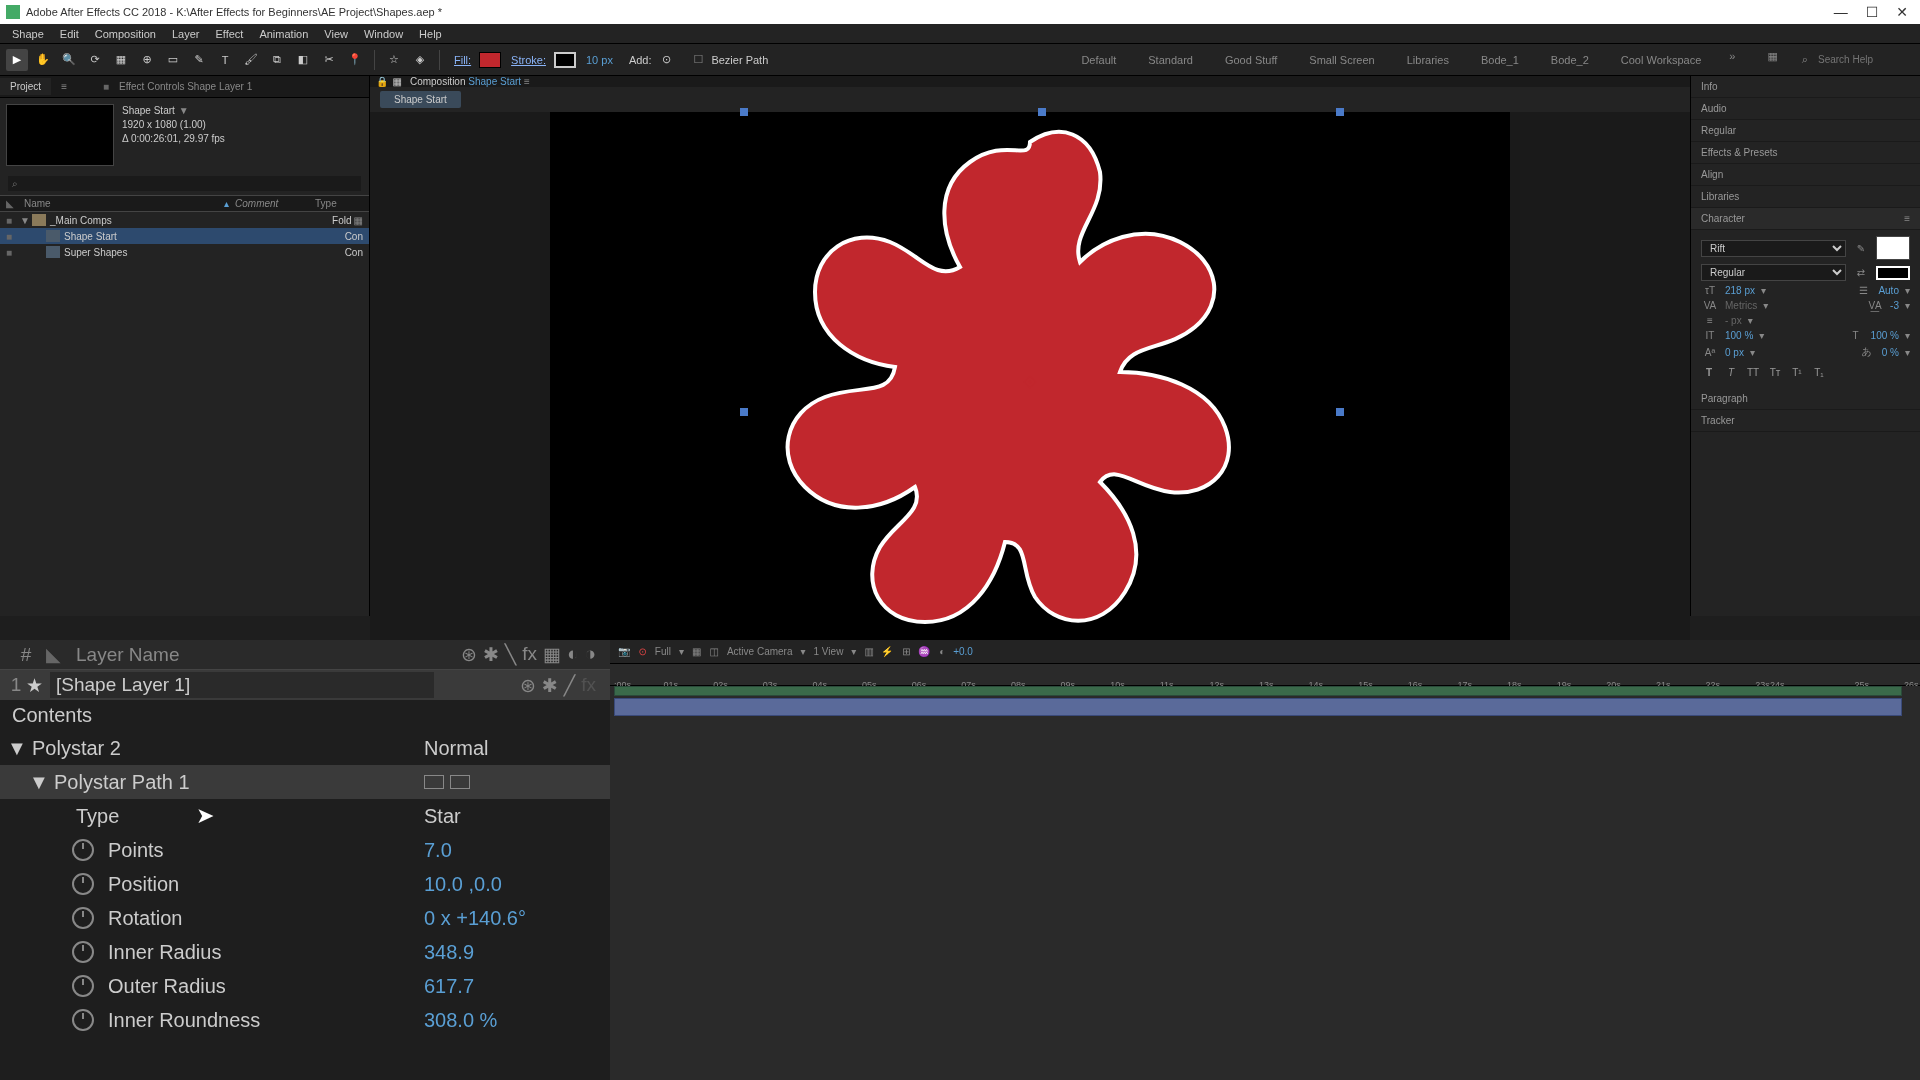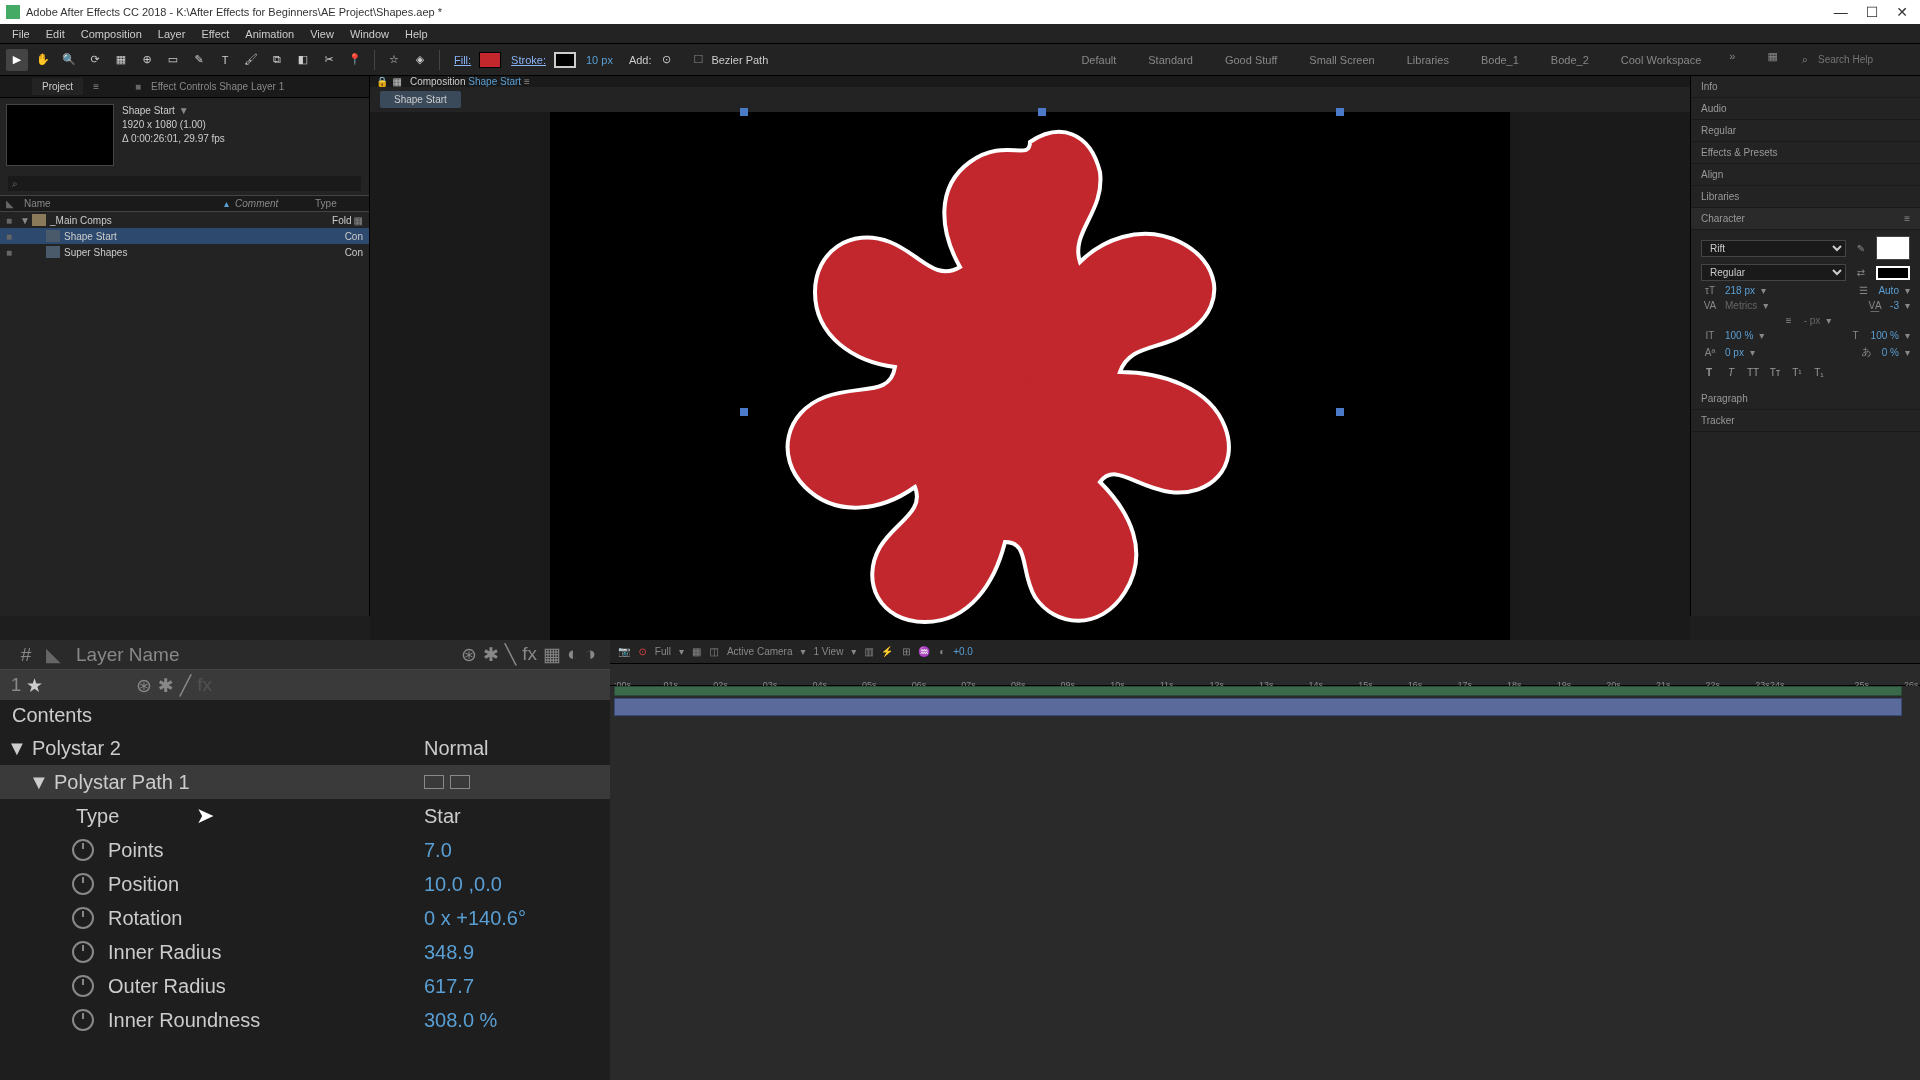"File" span.menu-item { text: File -> Shape }
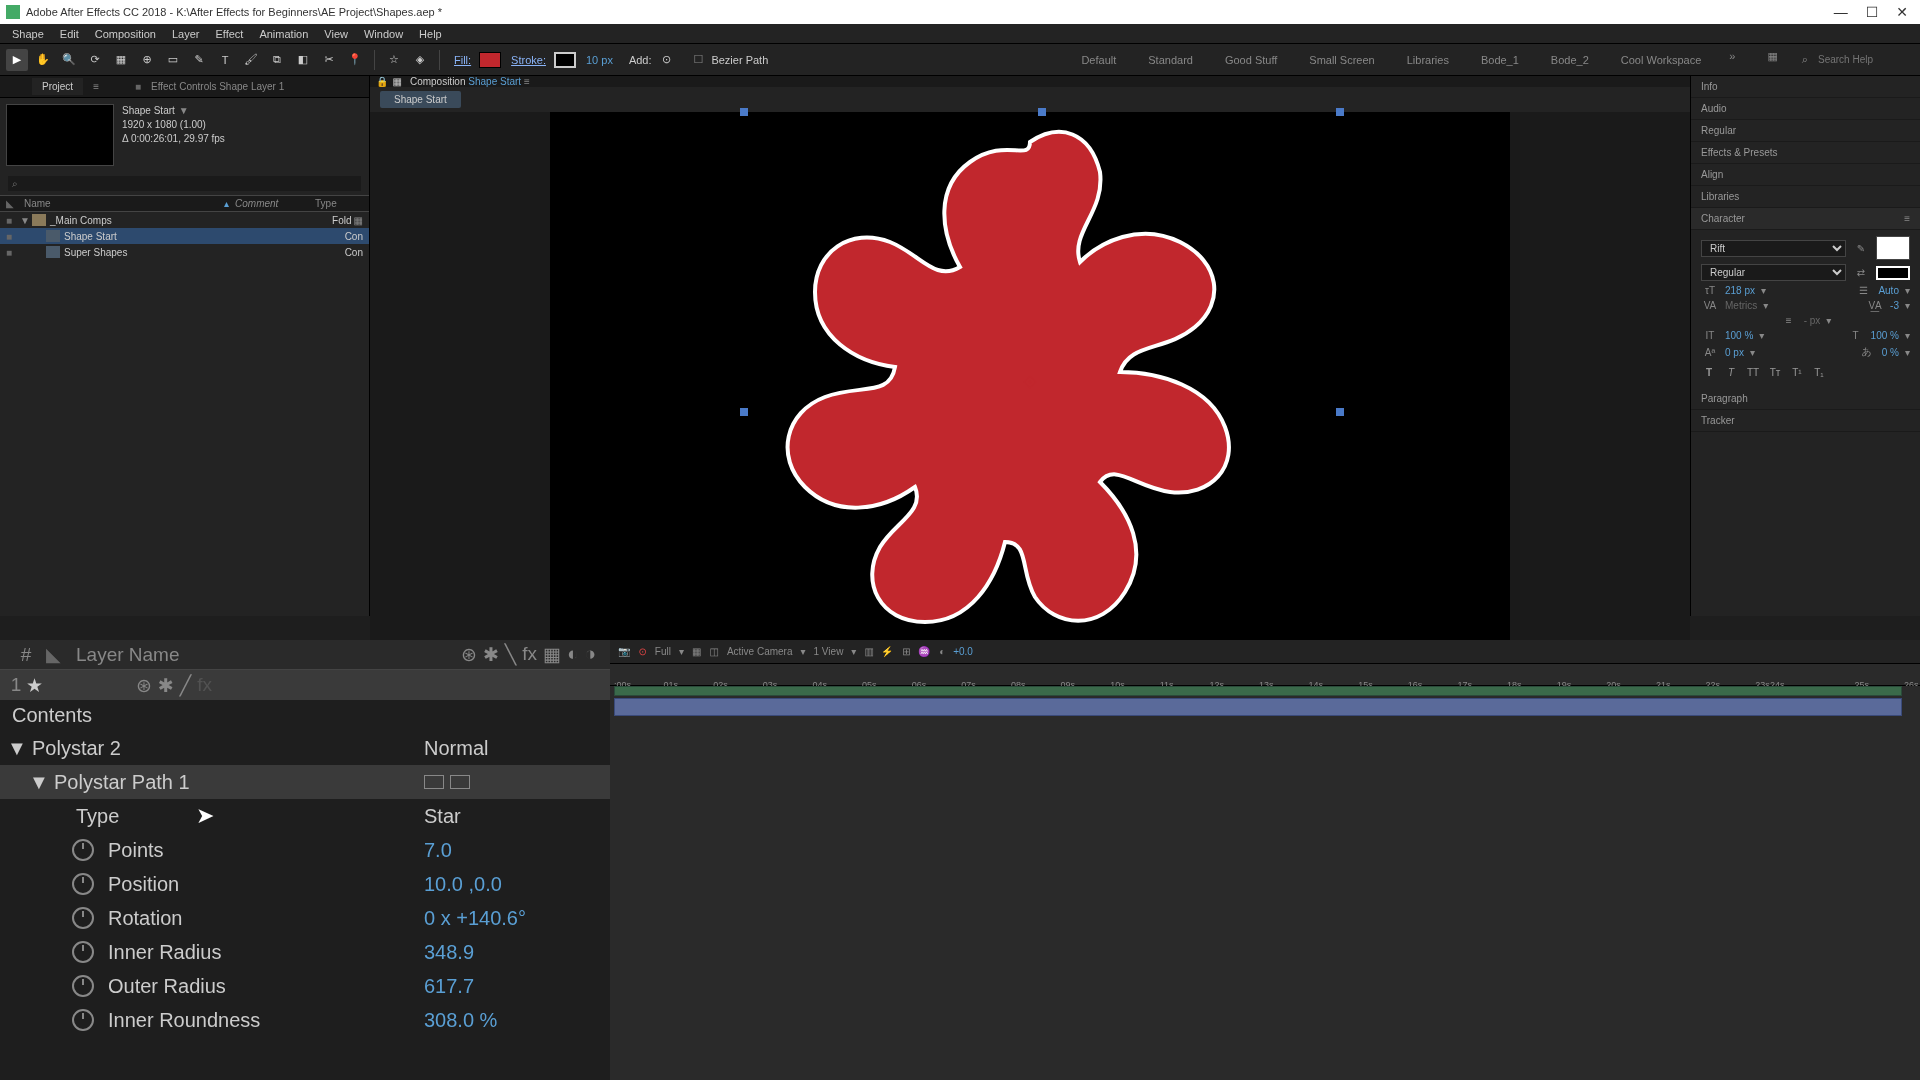"Project" .panel-tabs { padding-left: 32px -> none }
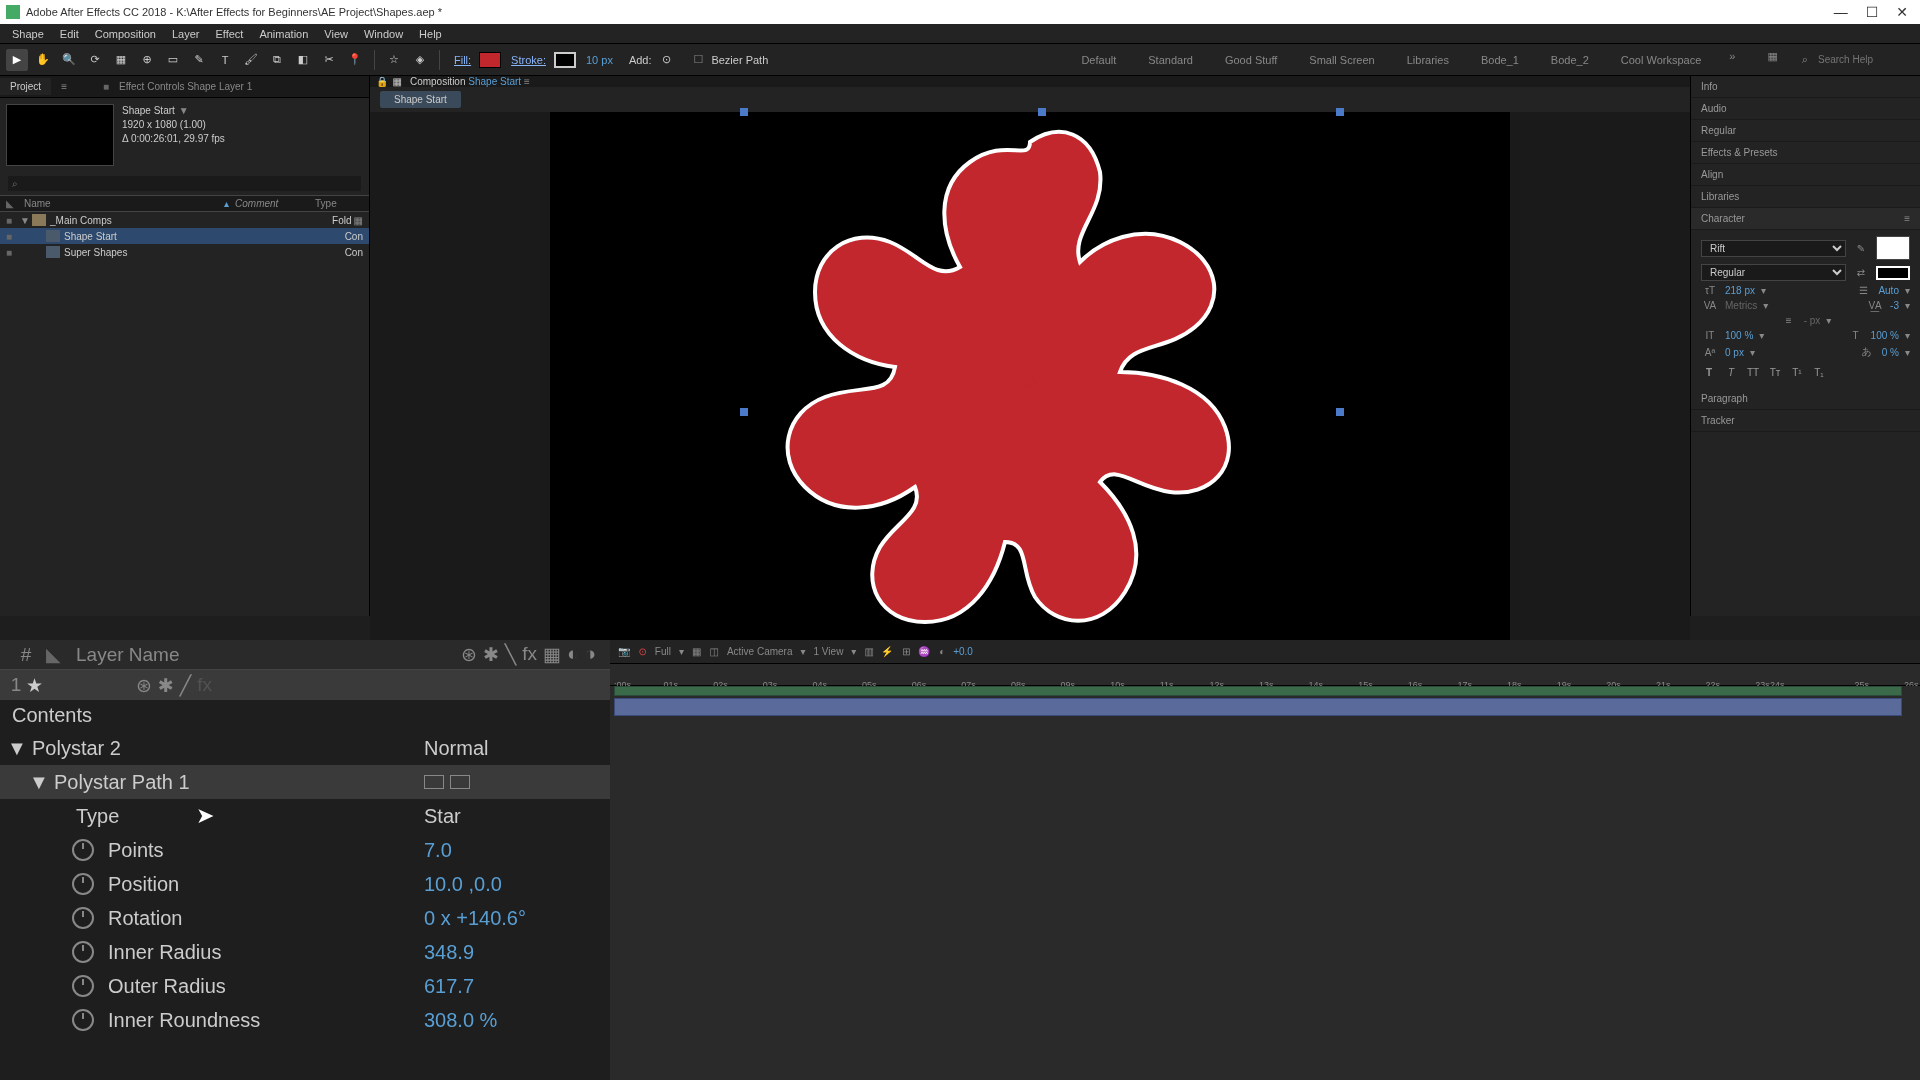"Rift" .char-row { justify-content: center -> none }
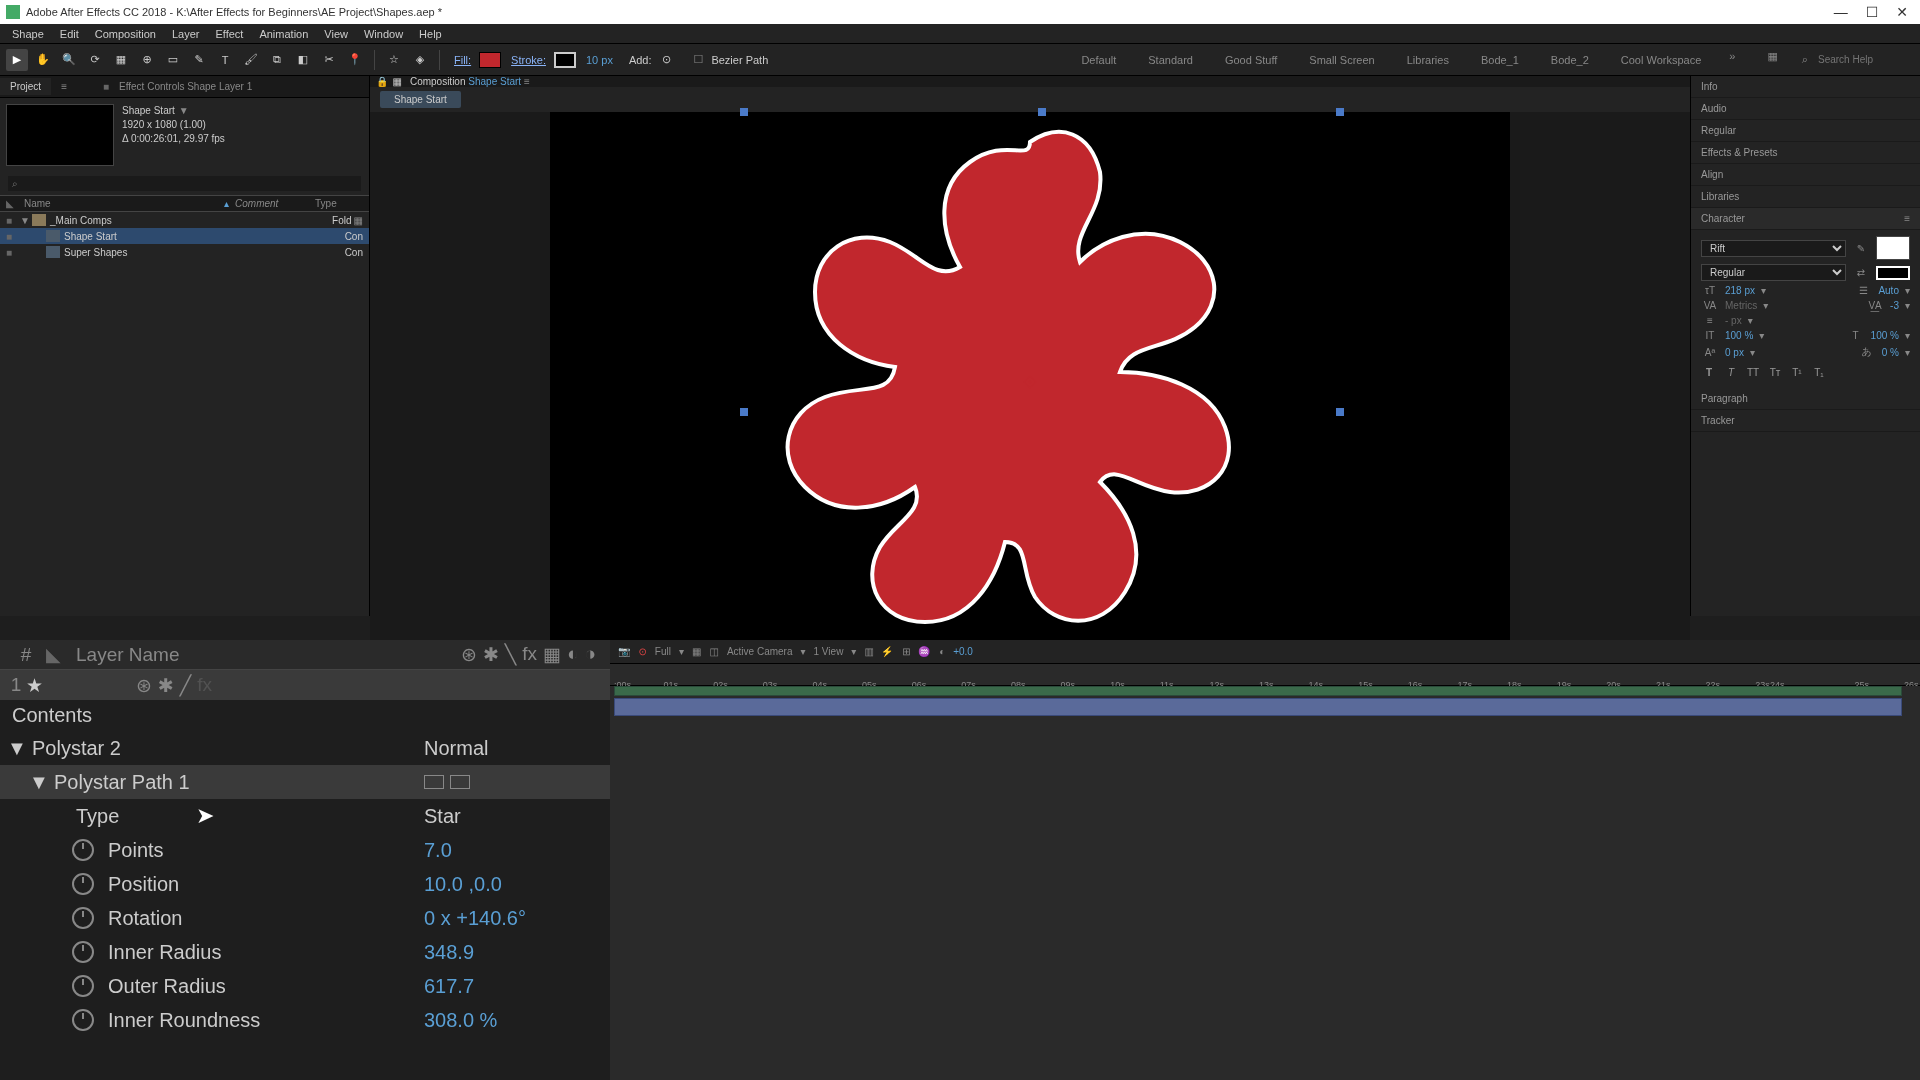"[Shape Layer 1]" span.lr-name { html: none -> <span>[<span>Shape Layer 1</span>]</span> }
